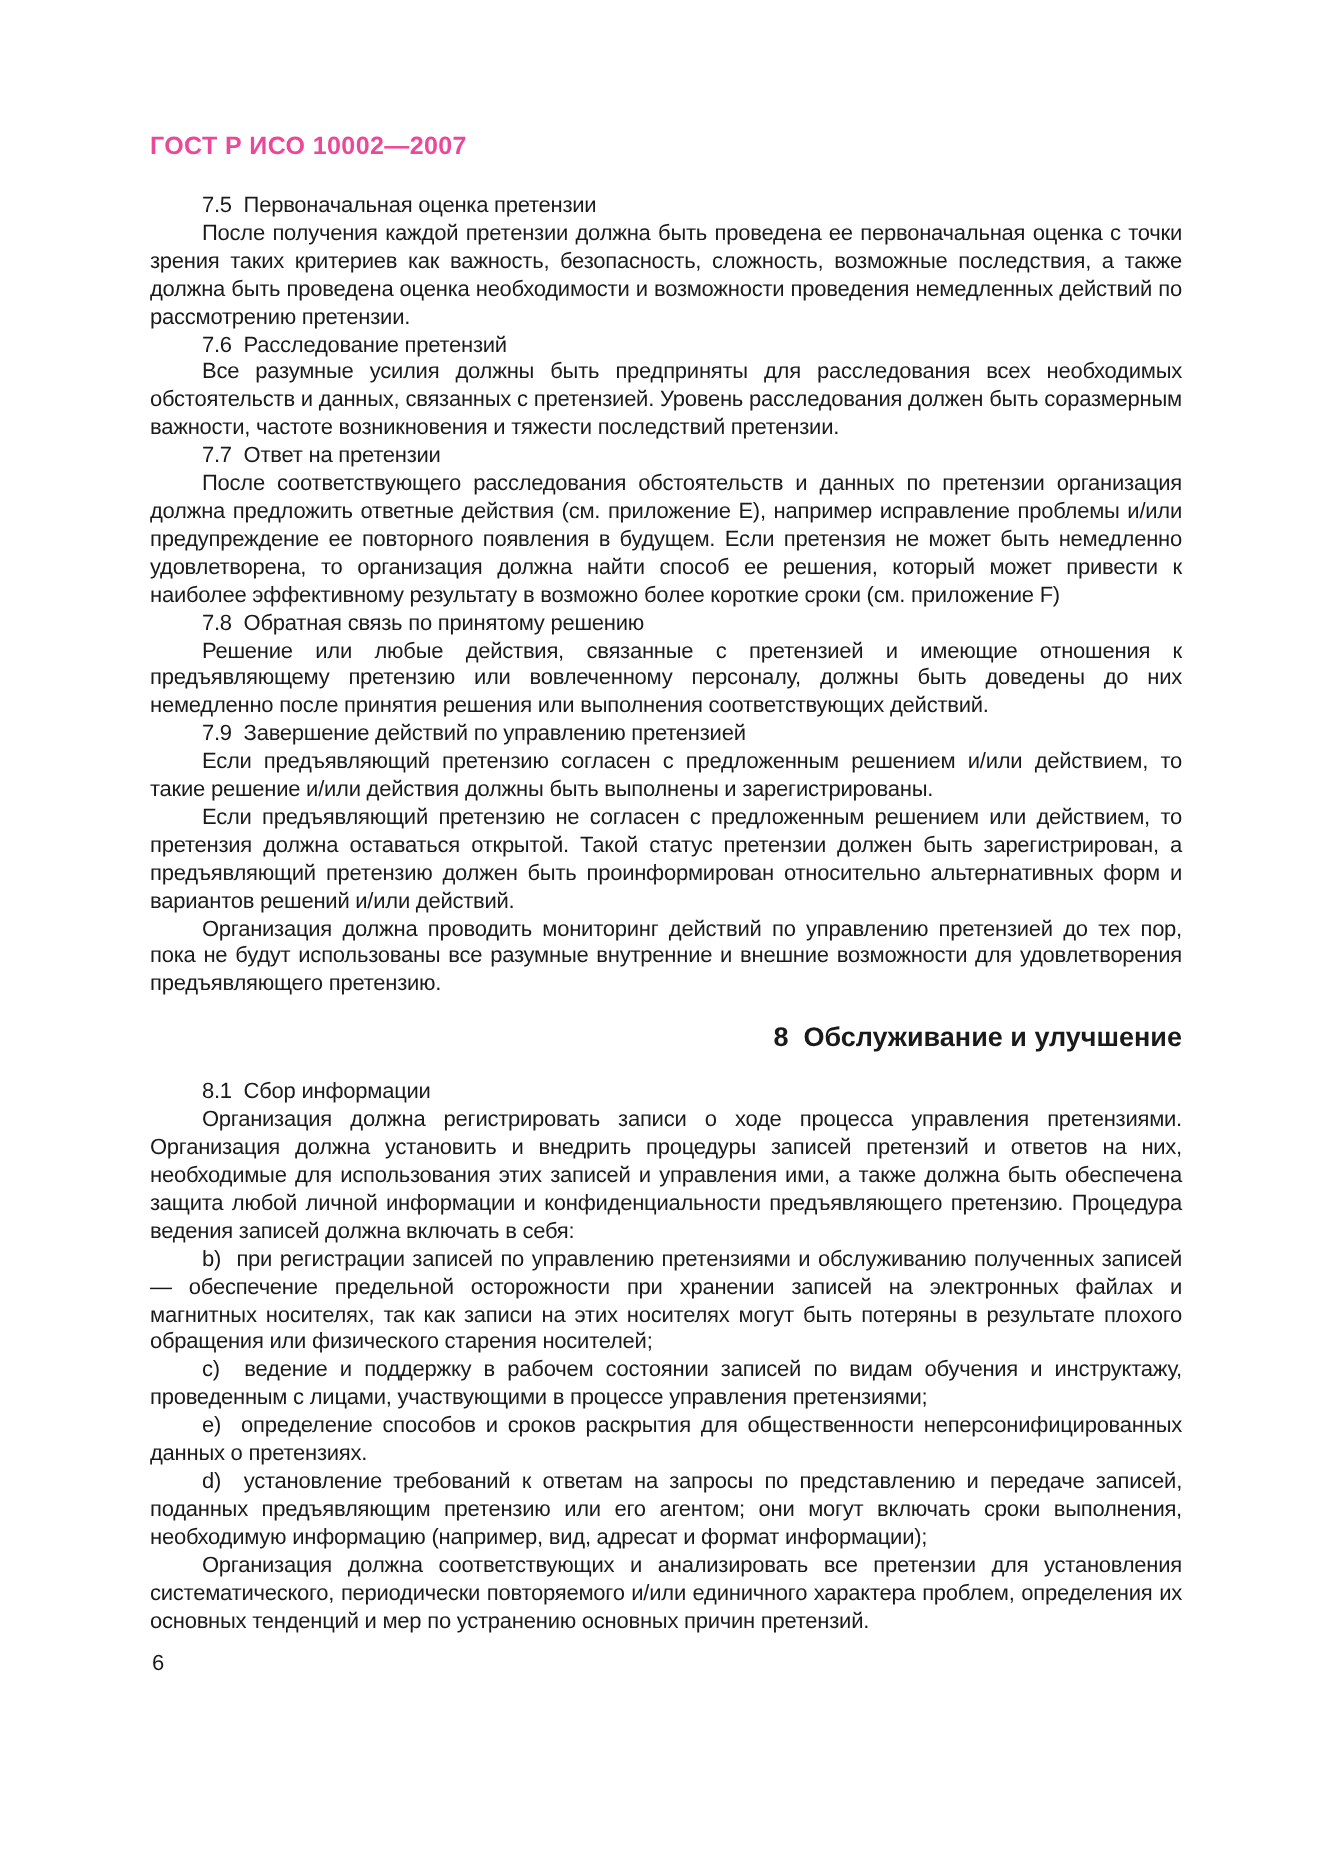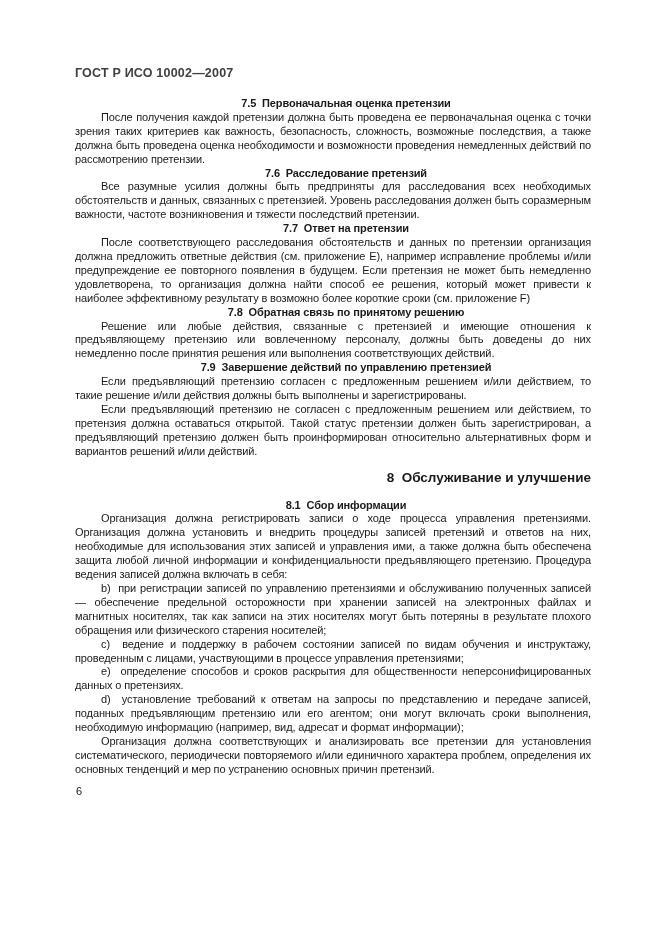"ГОСТ Р ИСО 10002—2007" .doc-header { color: #404040 -> #ec4899 }
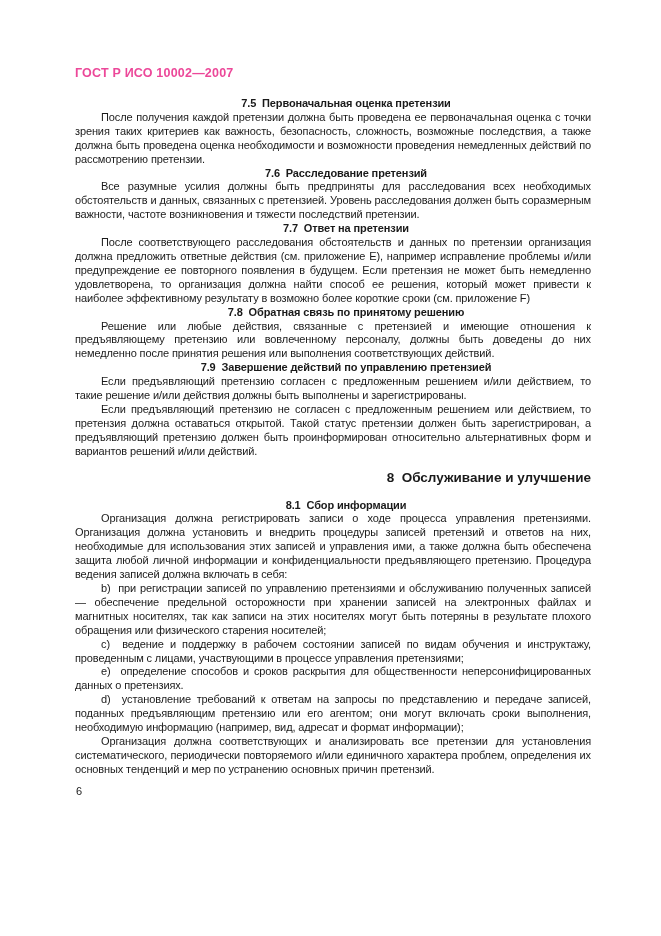"7.5 Первоначальная оценка претензии" .block.subheading { font-weight: bold -> normal; text-align: center -> left }
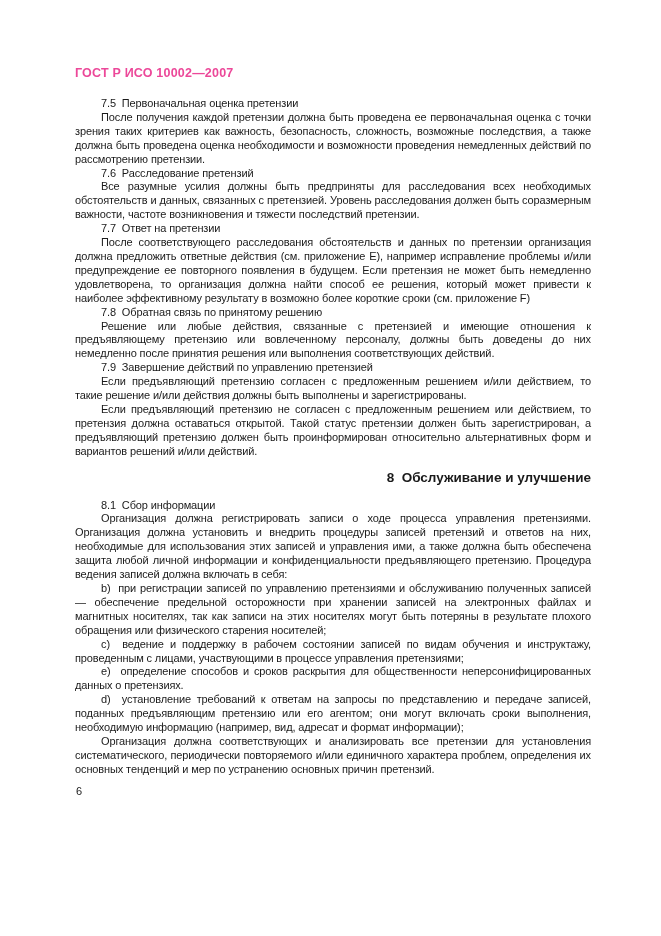"Организация должна проводить мониторинг" div.block { html: none -> <div>Организация должна проводить мониторинг действий по управлению претензией до тех пор, пока не будут использованы все разумные внутренние и внешние возможности для удовлетворения предъявляющего претензию.</div> }
